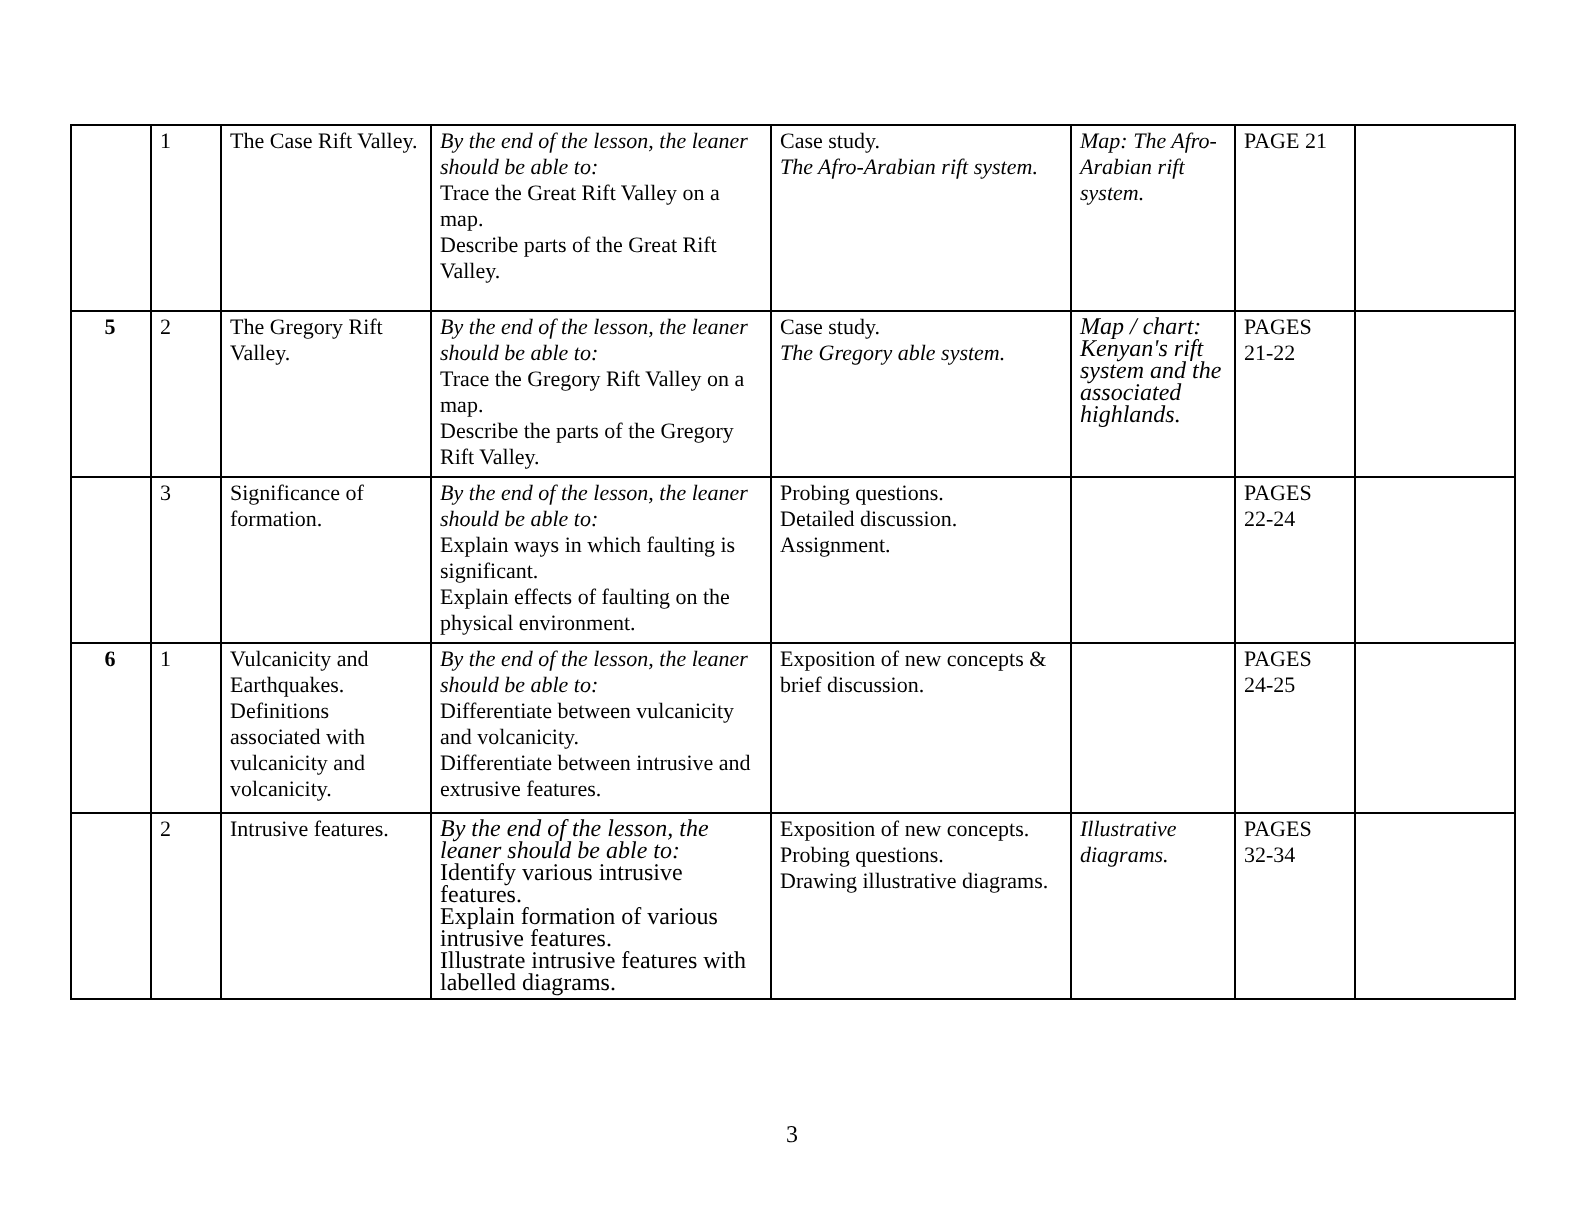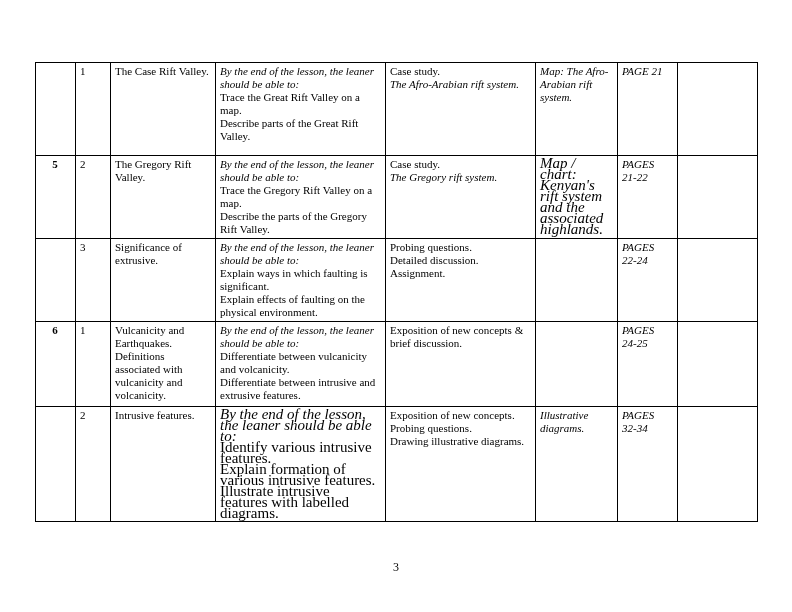"PAGE 21" .ref-cell { font-style: italic -> none }
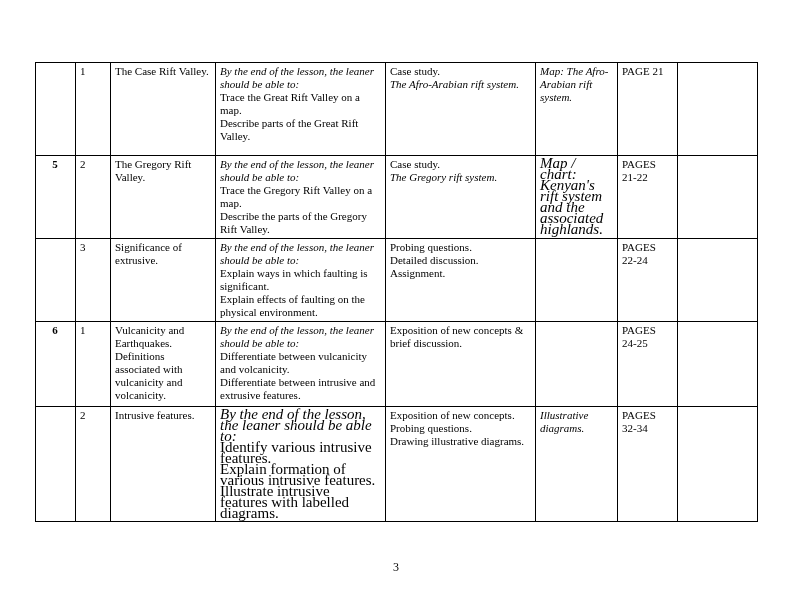"Map / chart: Kenyan's rift" .xs { font-size: 15px -> 12px }
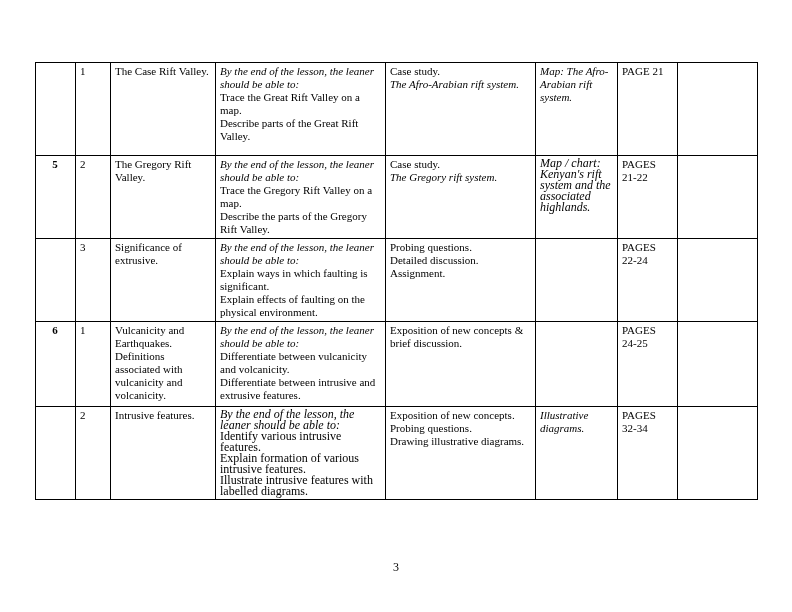"The Gregory rift system." span.blk { text: rift -> able }
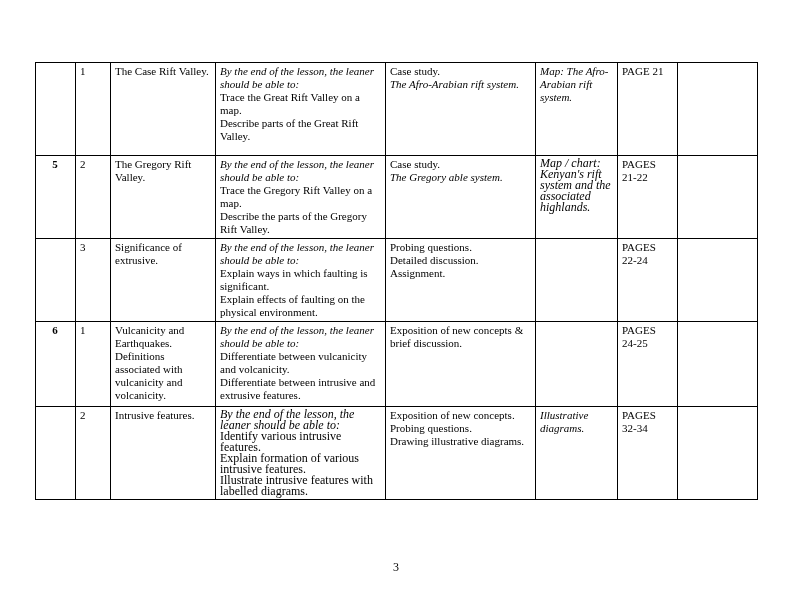"Significance of extrusive." span.blk { text: extrusive -> formation }
